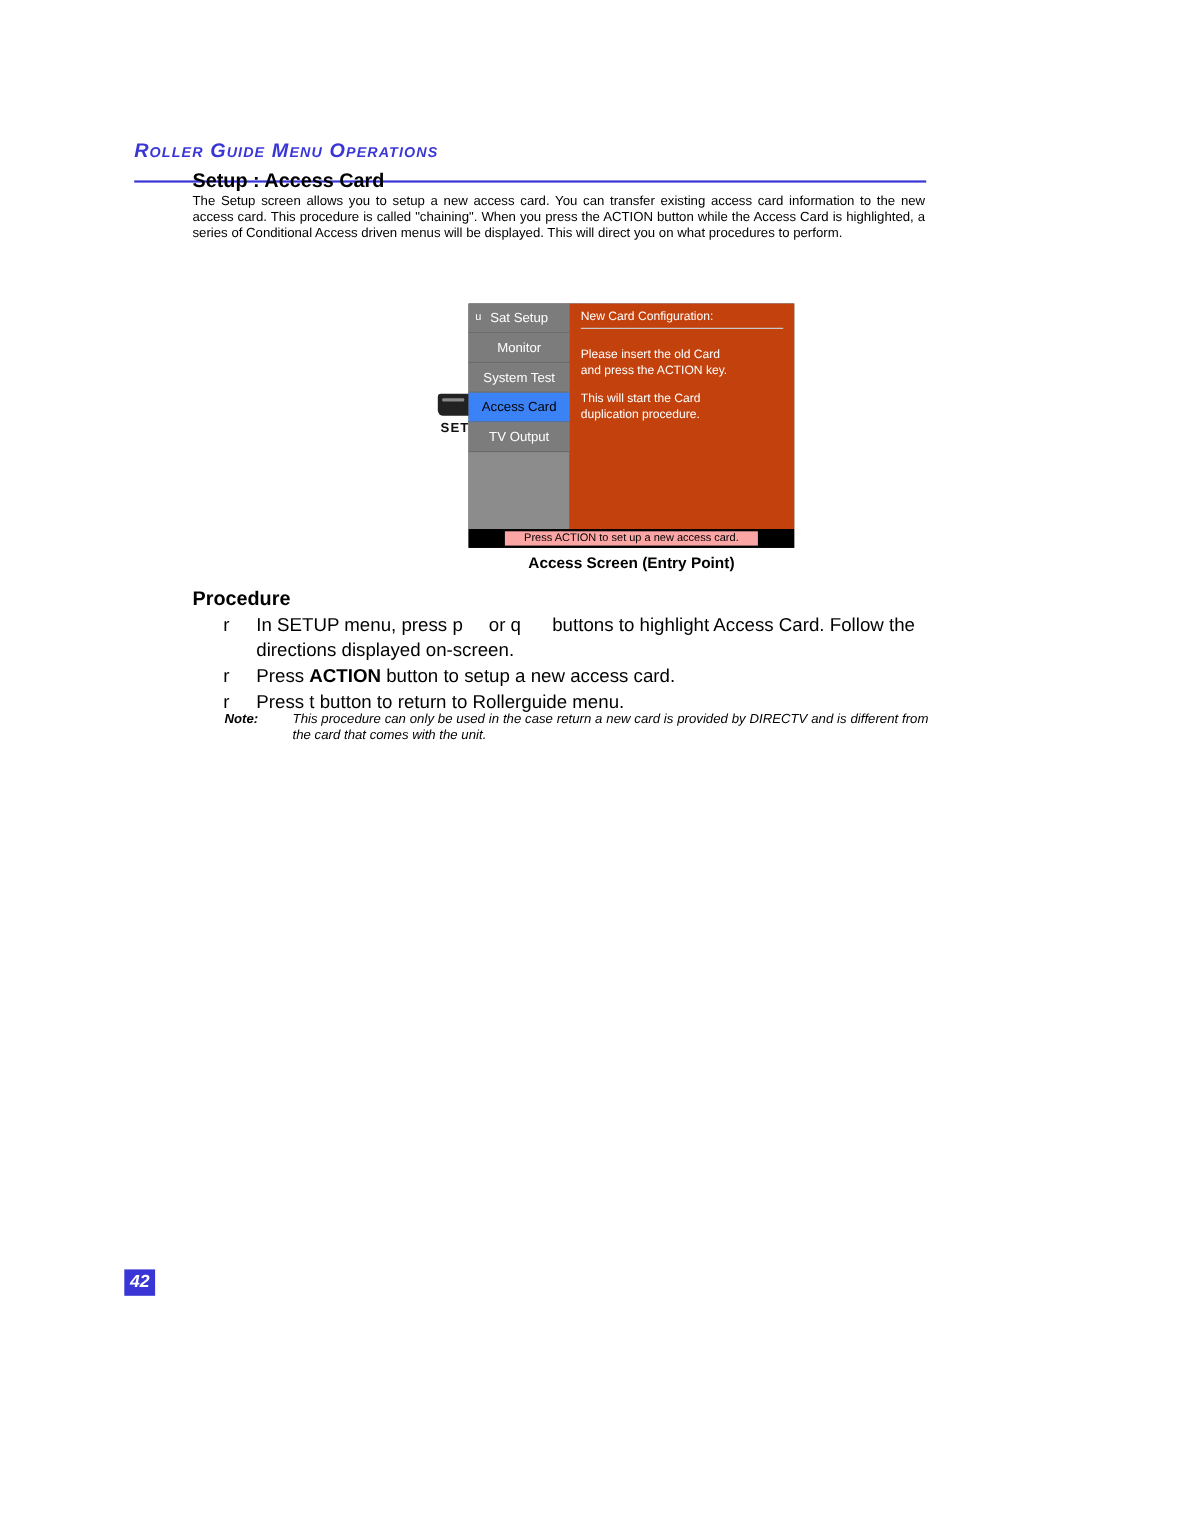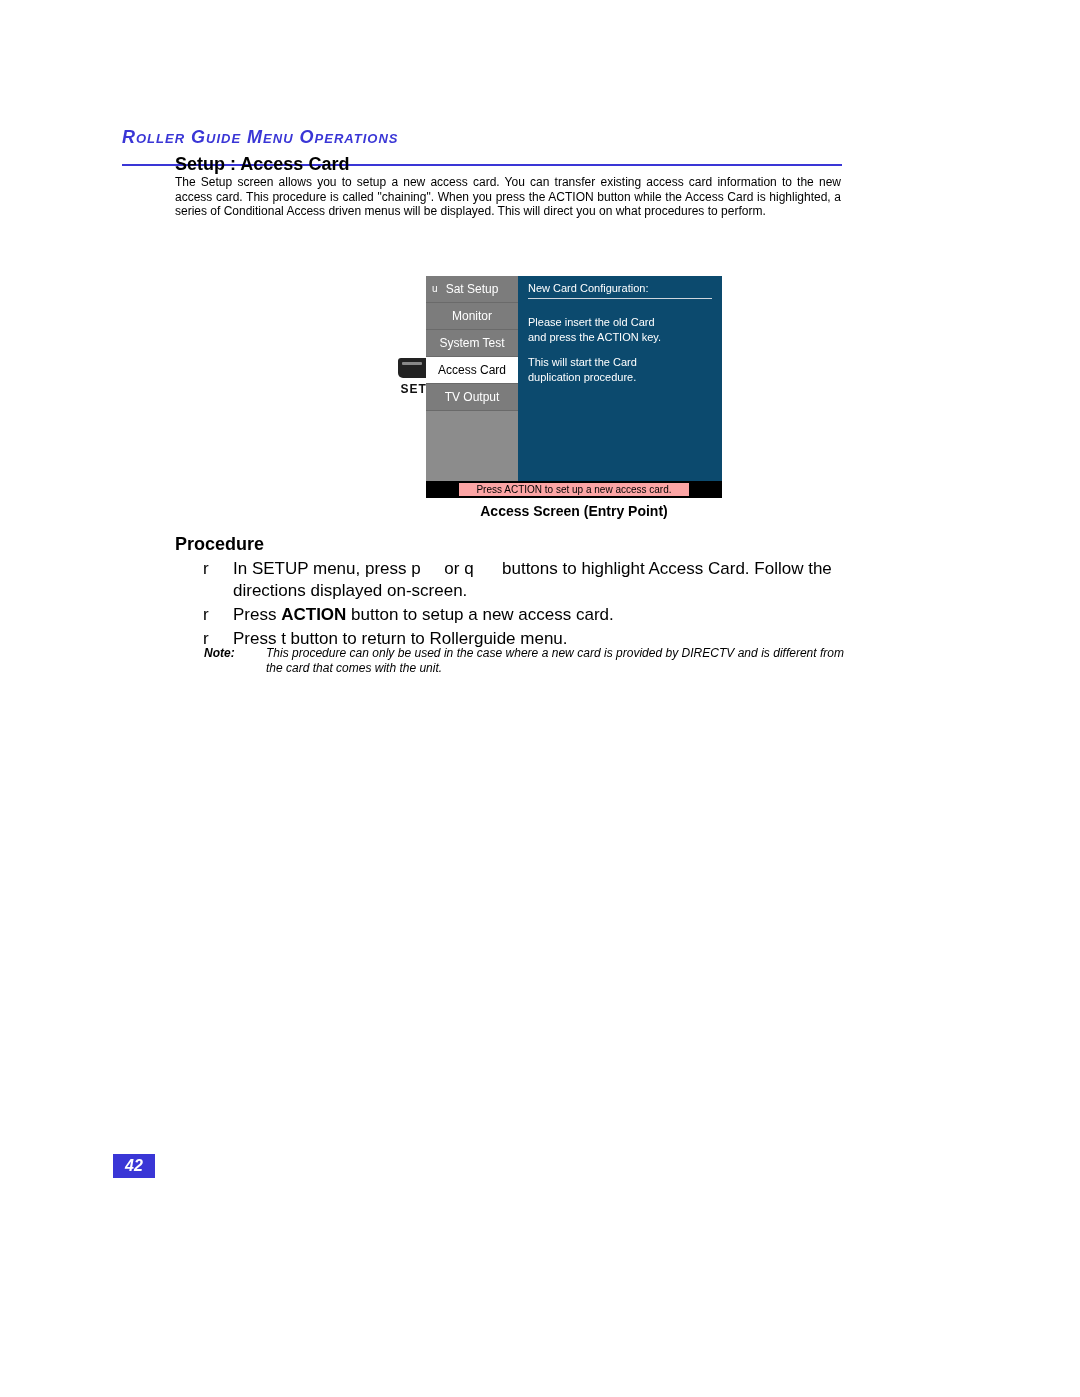"New Card Configuration:" .screenshot .info-col { background: #0c4a6e -> #c2410c }
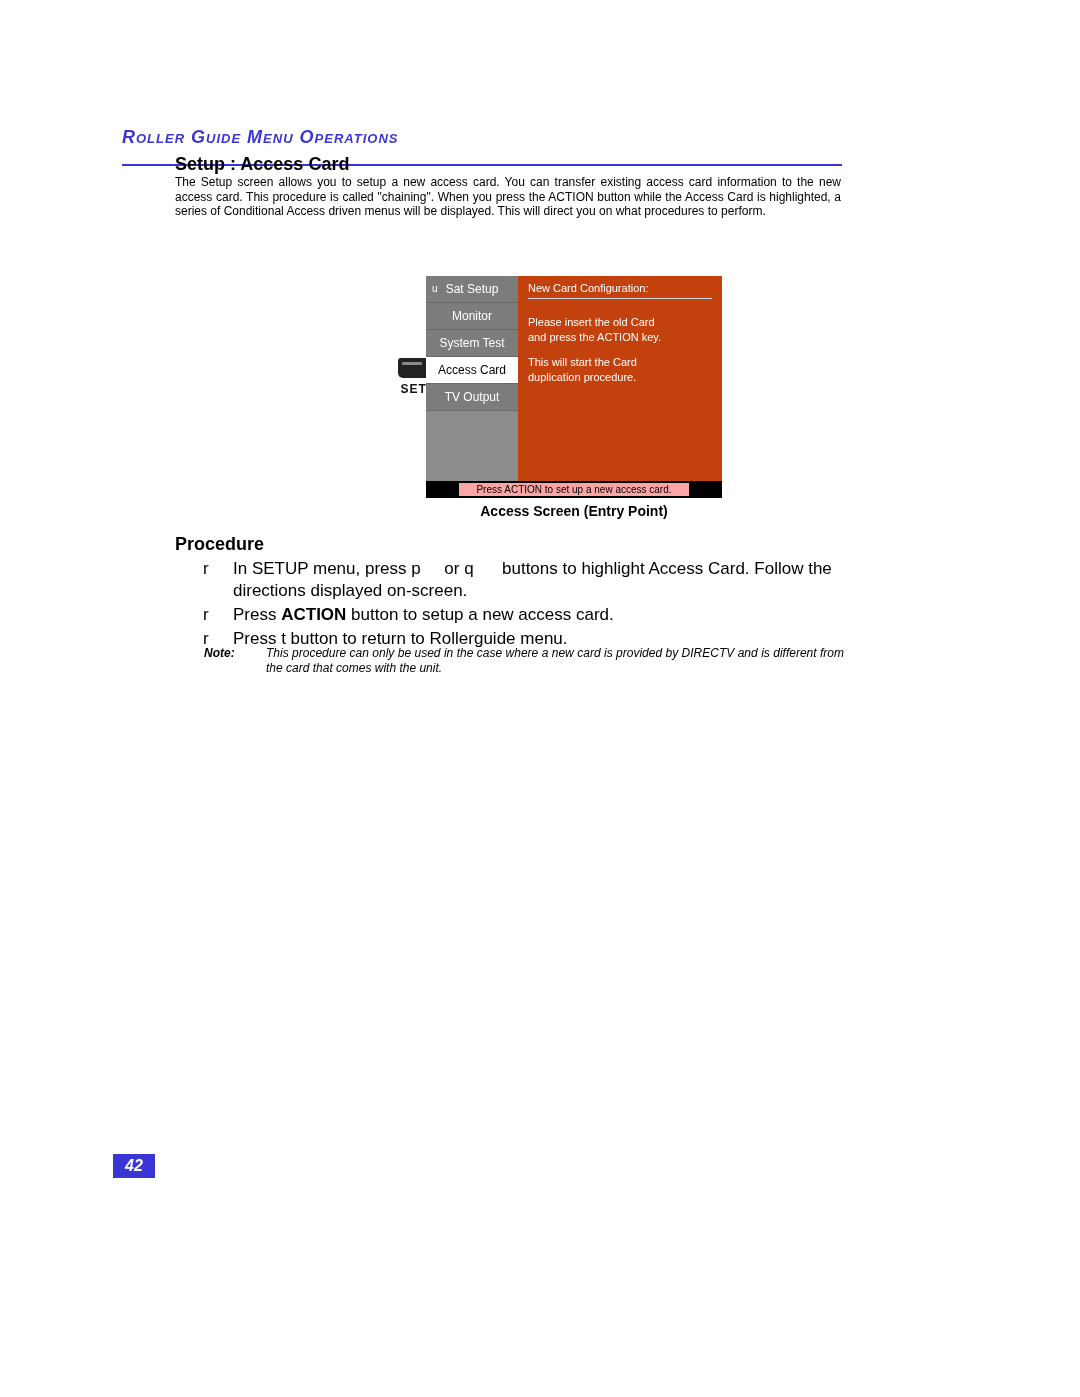"Access Card" .screenshot .menu-item.selected { background: #ffffff -> #3b82f6 }
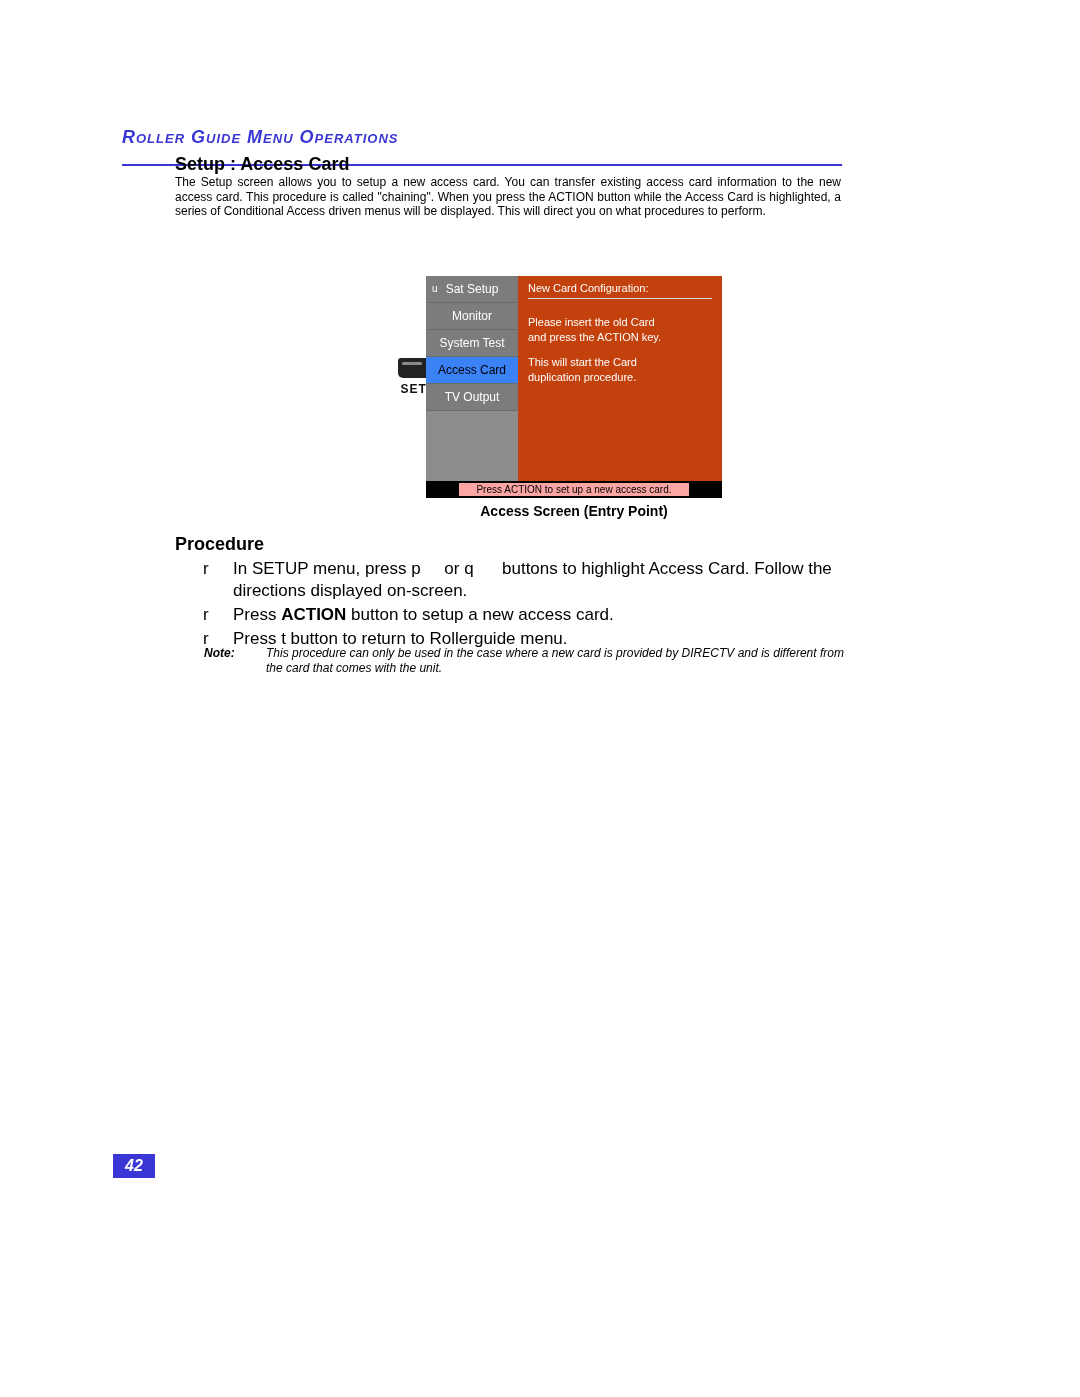"This procedure can only be" div.note-text { text: where -> return }
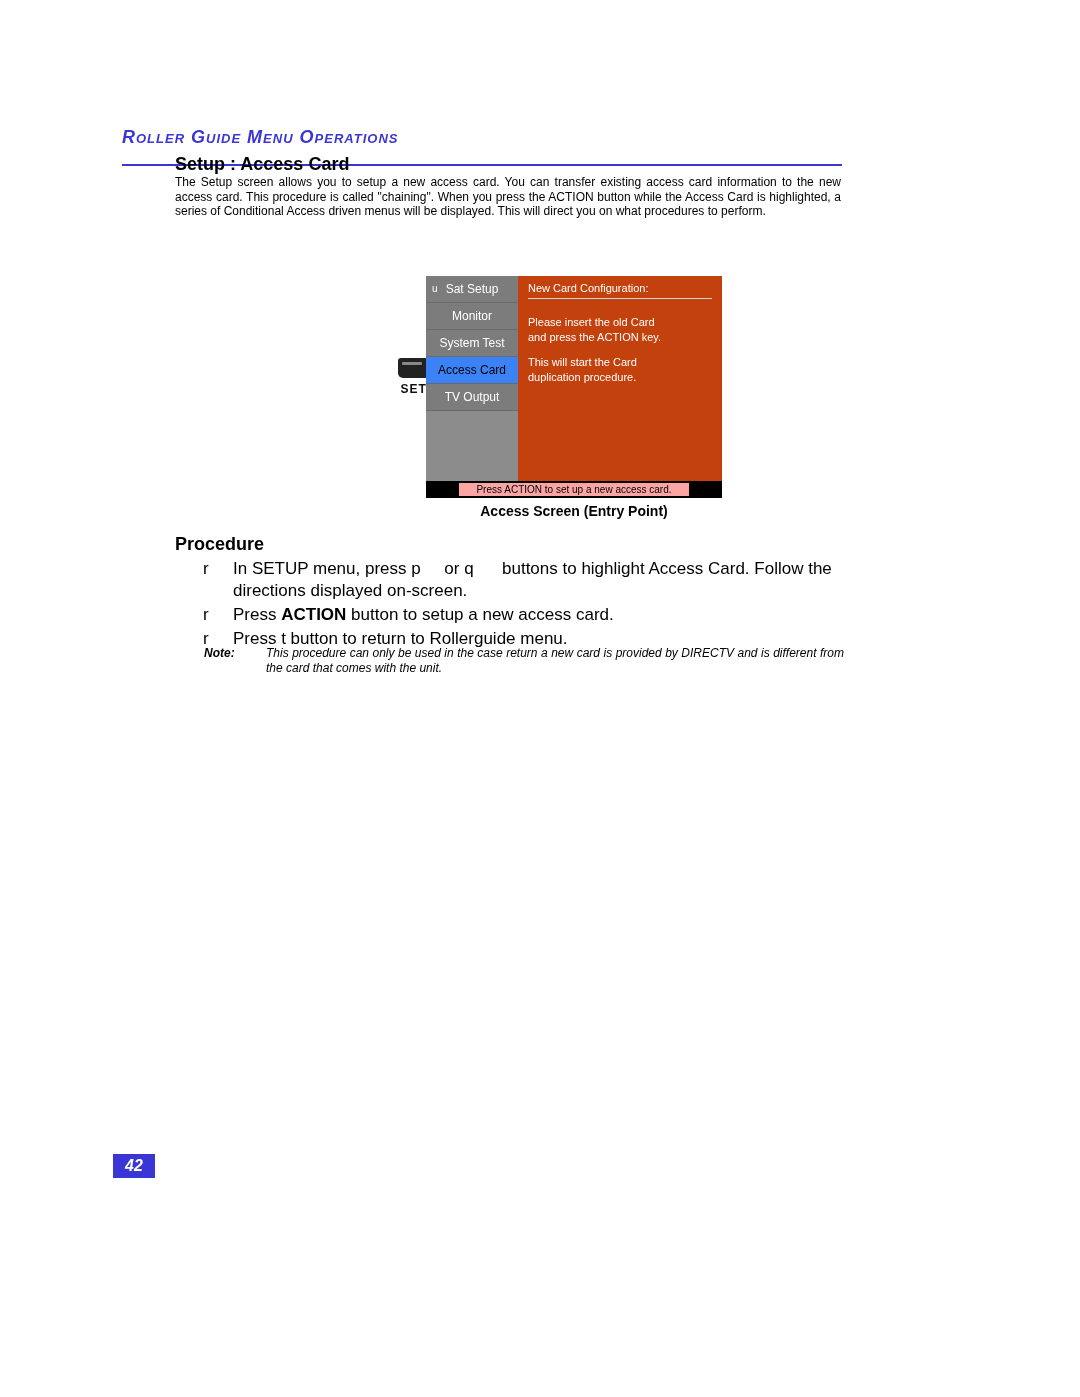"42" .page-number { width: 42px -> 28px }
